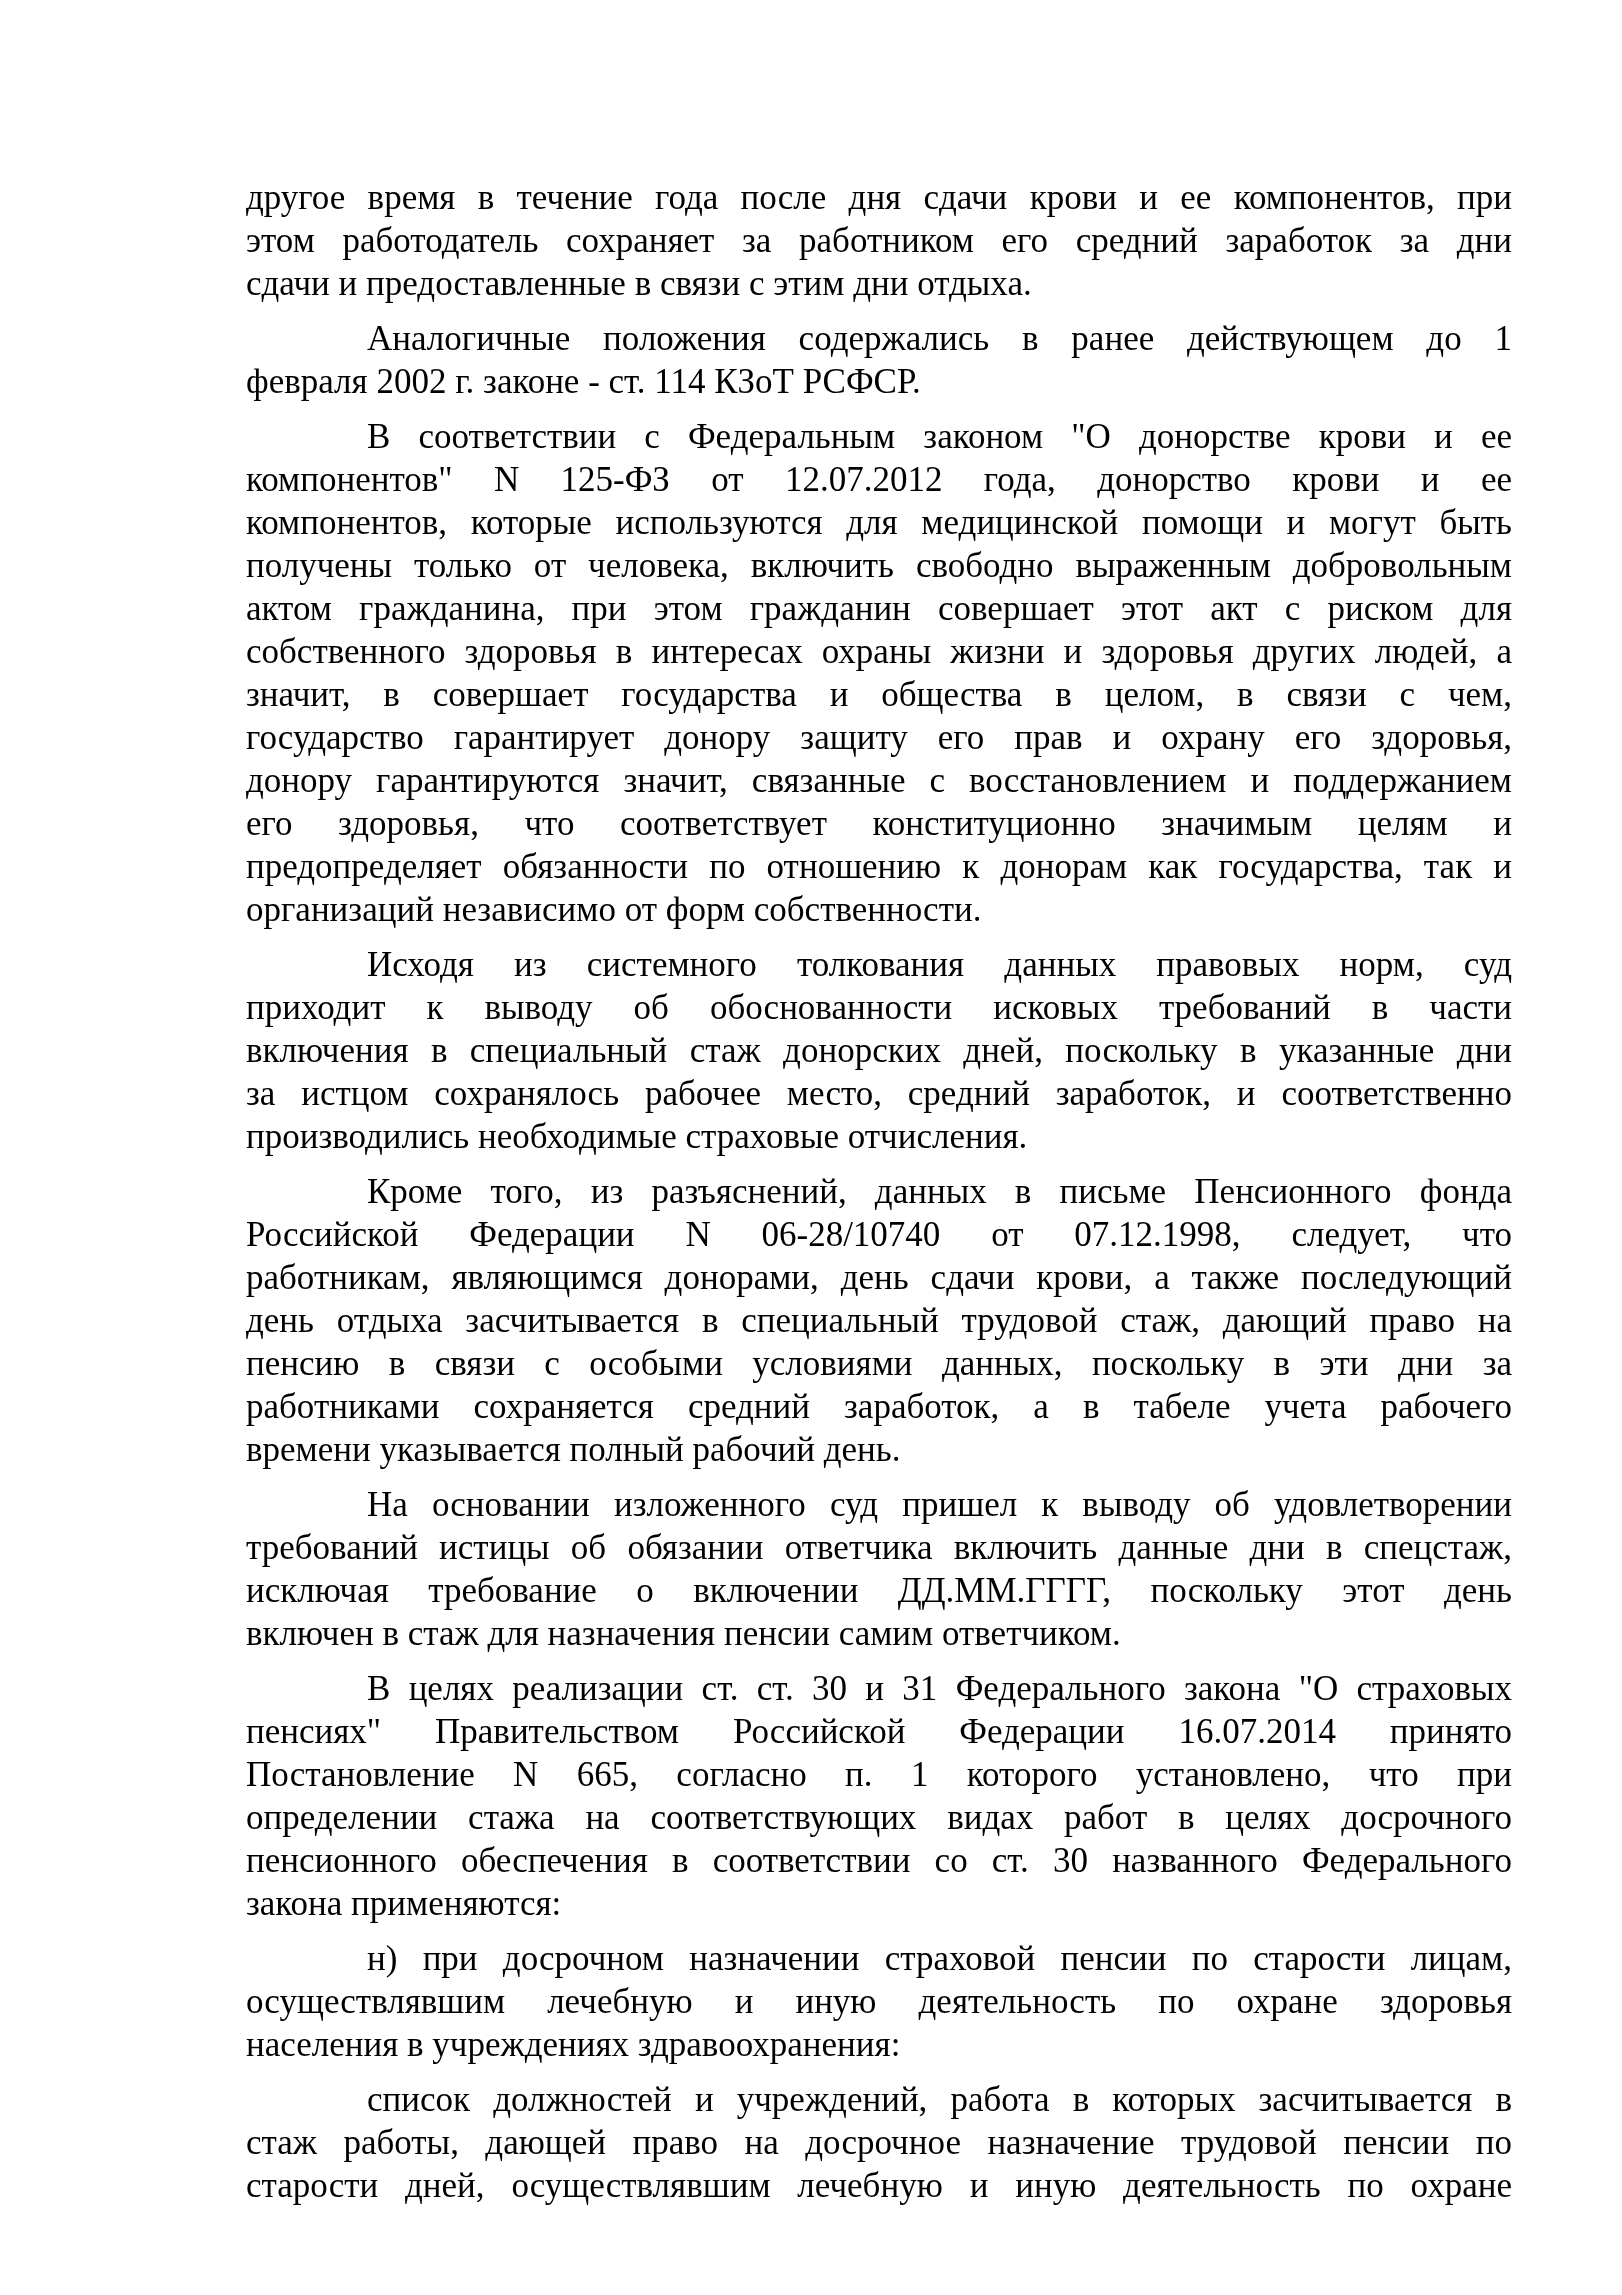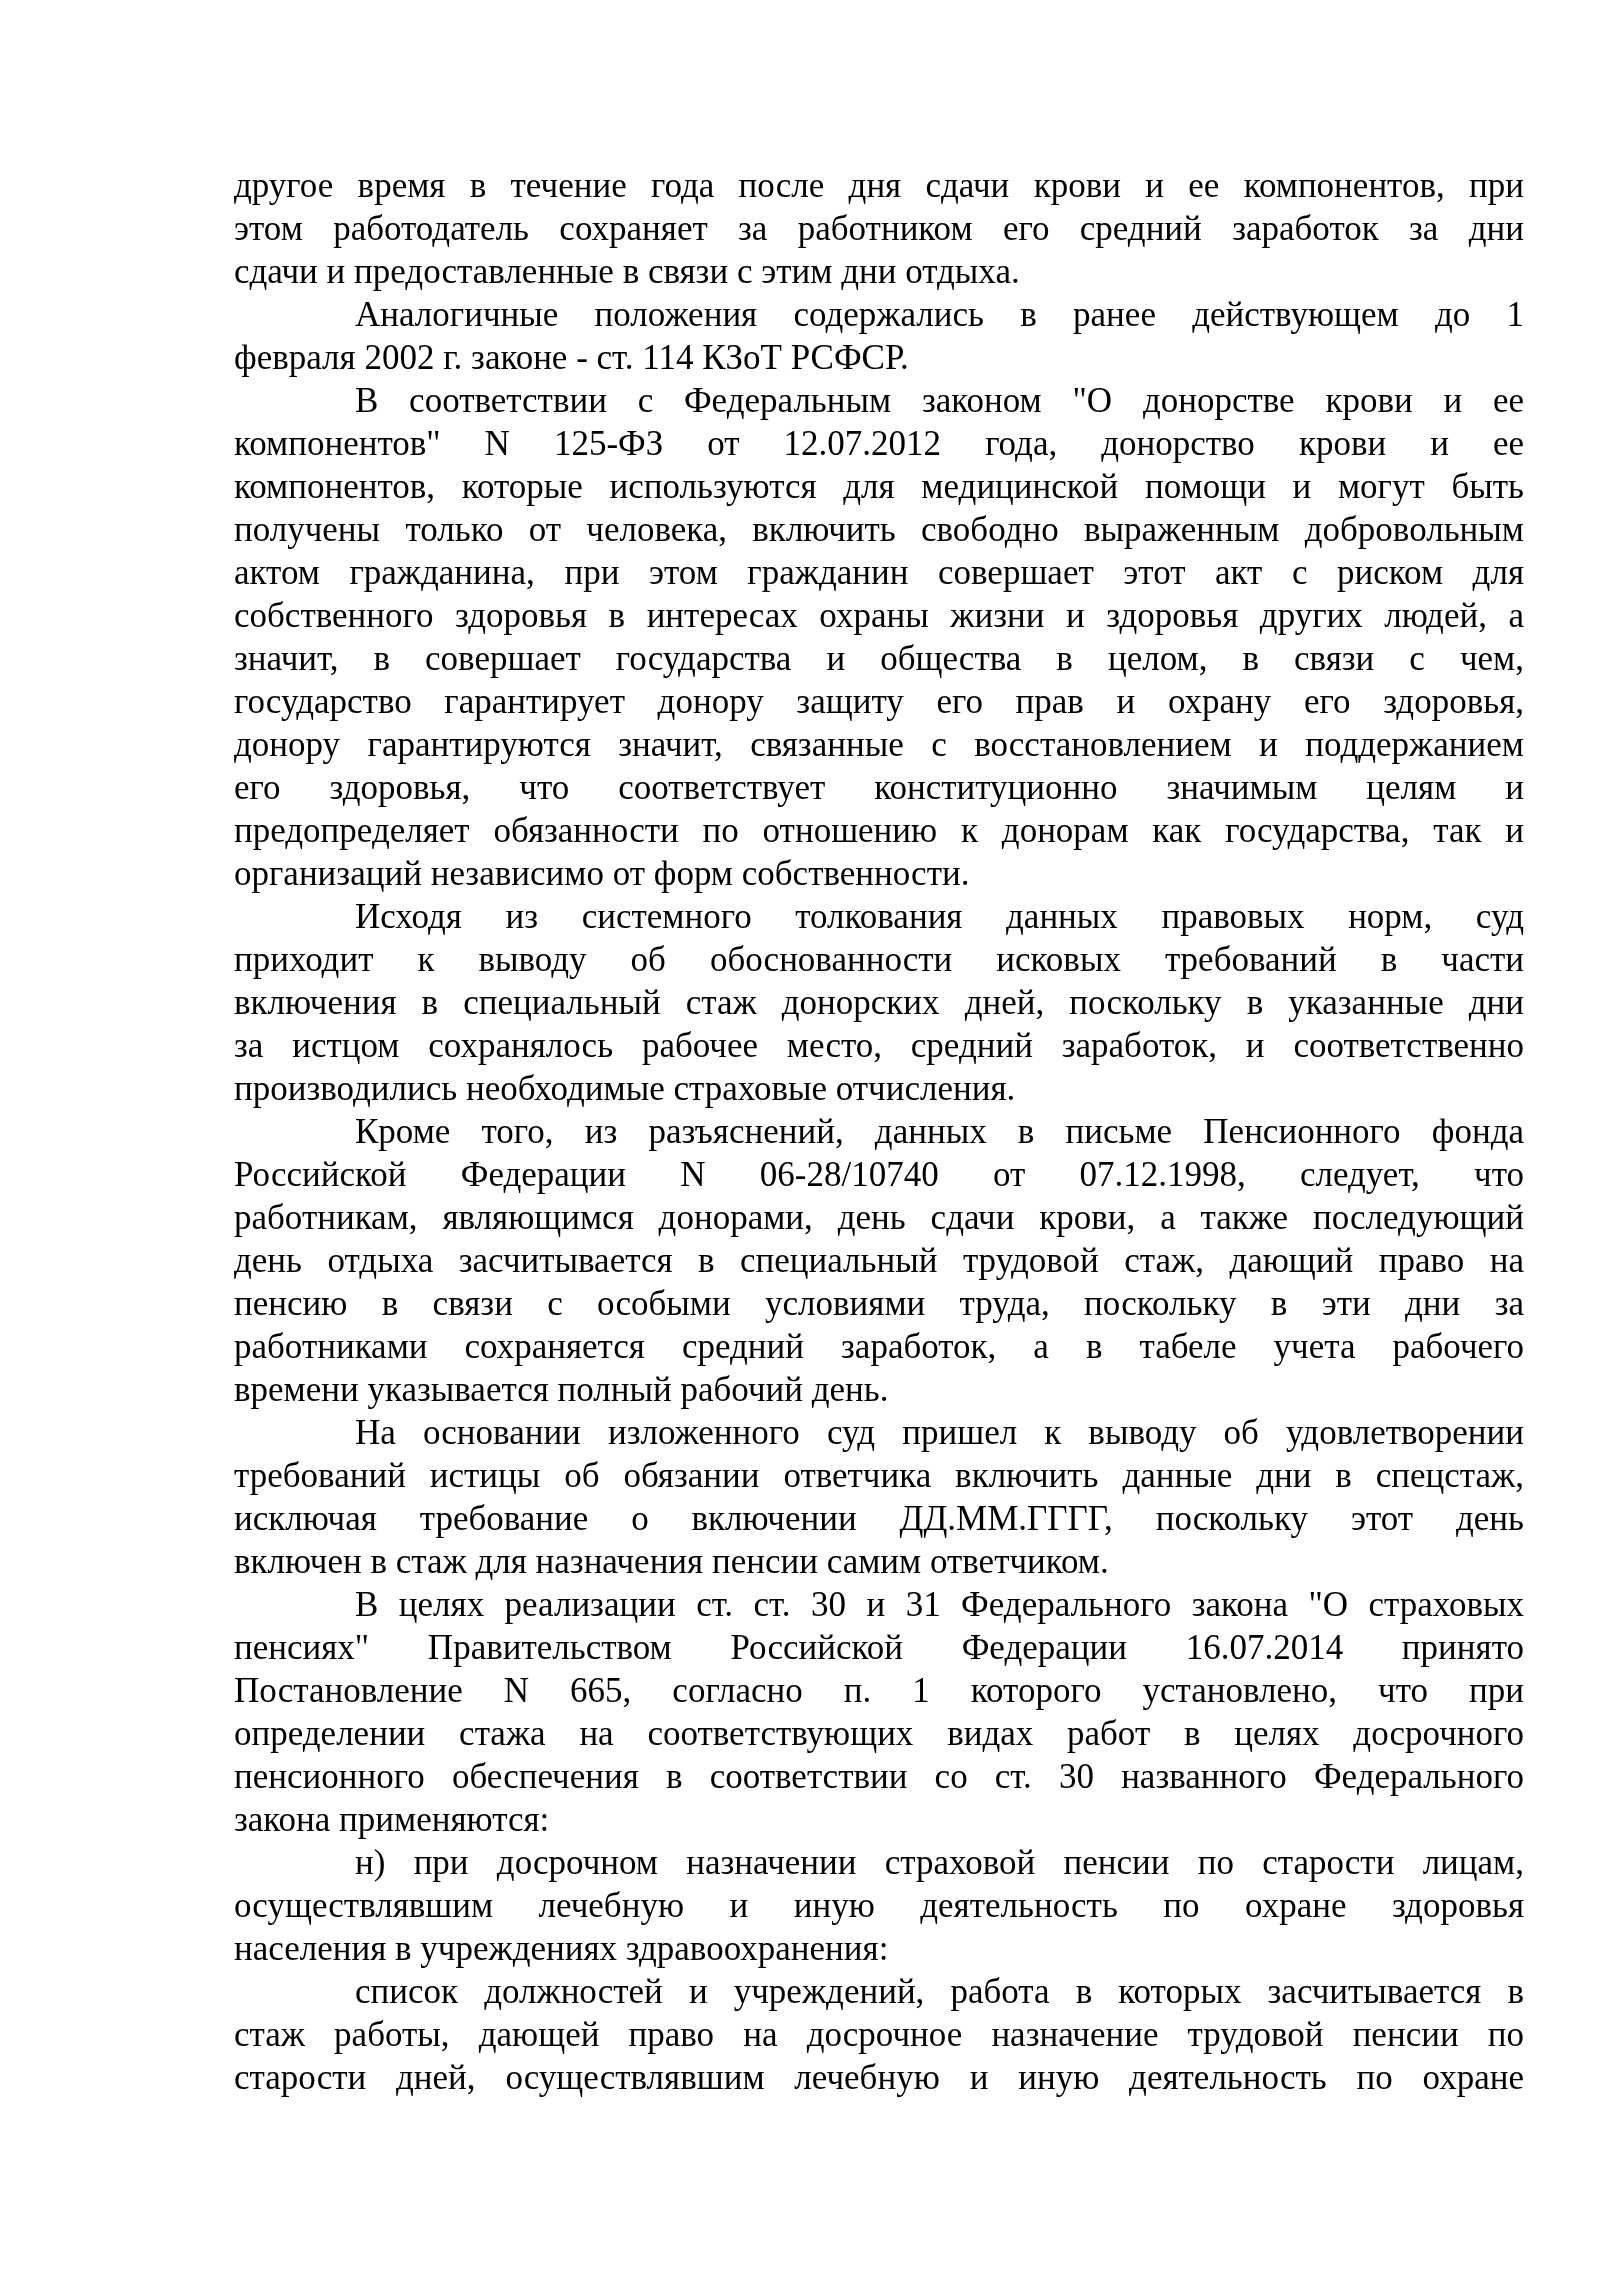"другое время в течение года" .paragraph { margin: 0 -> 12px }
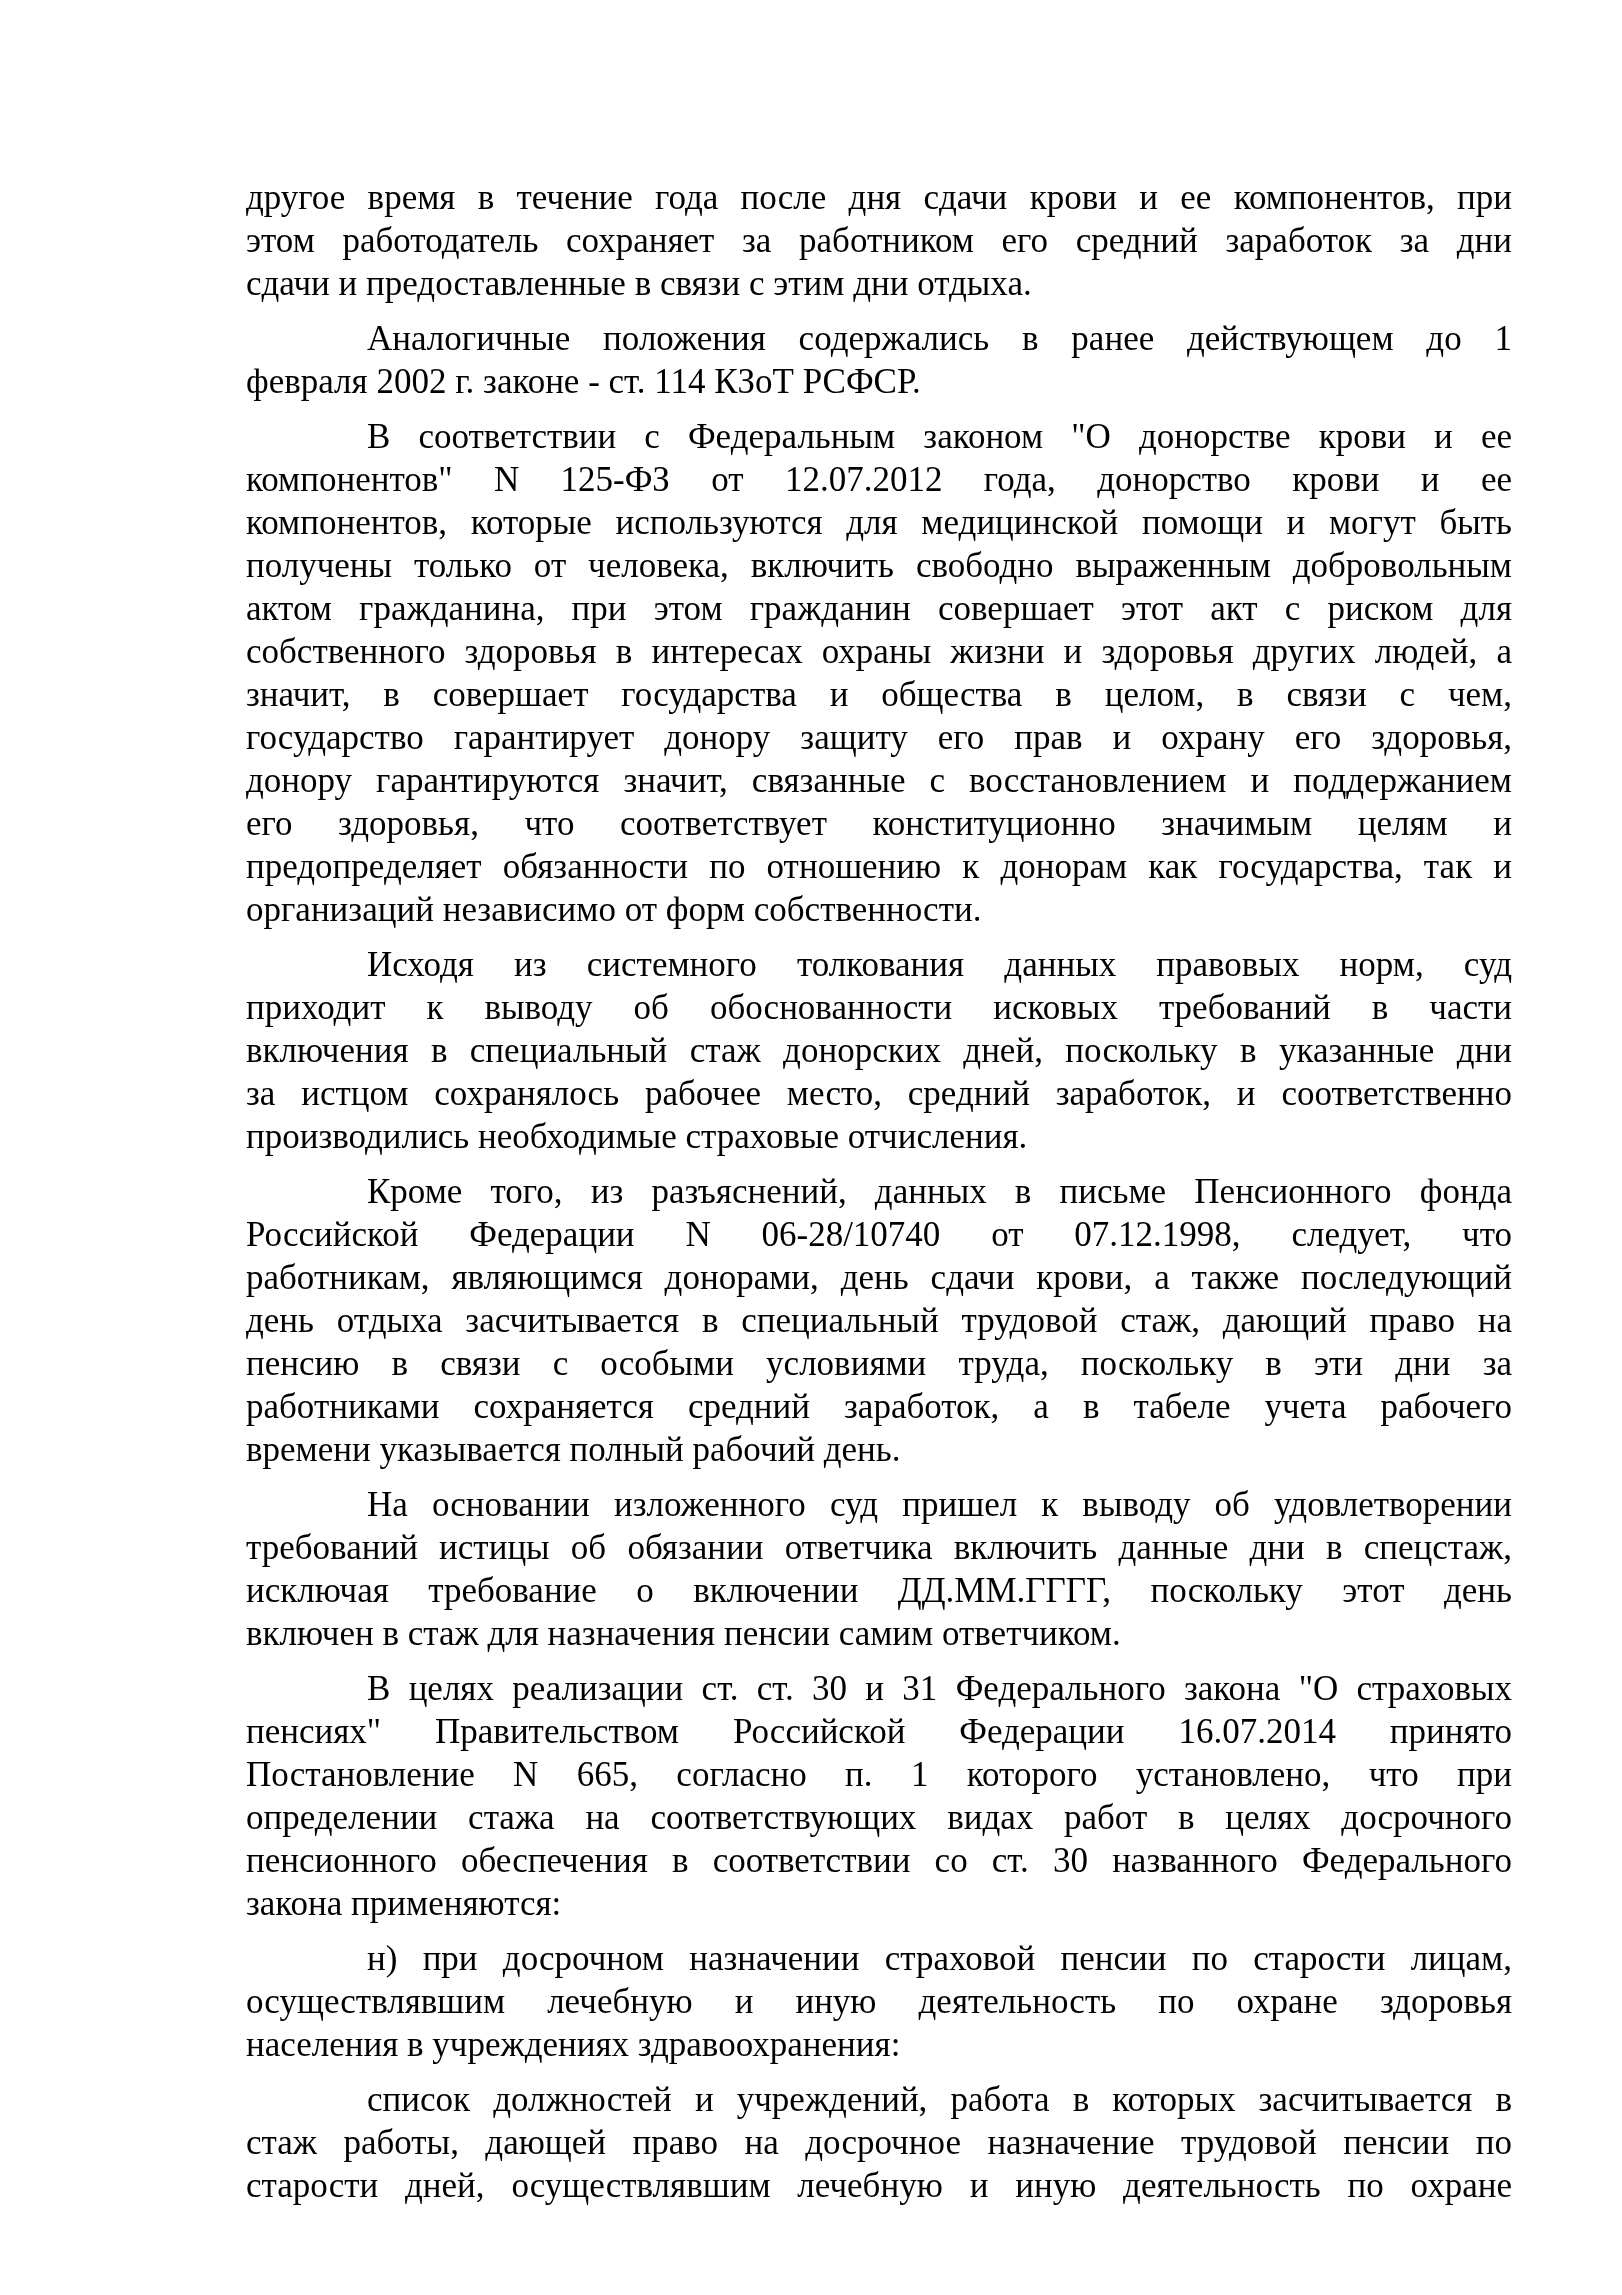"пенсию в связи с особыми" div.line { text: труда -> данных }
